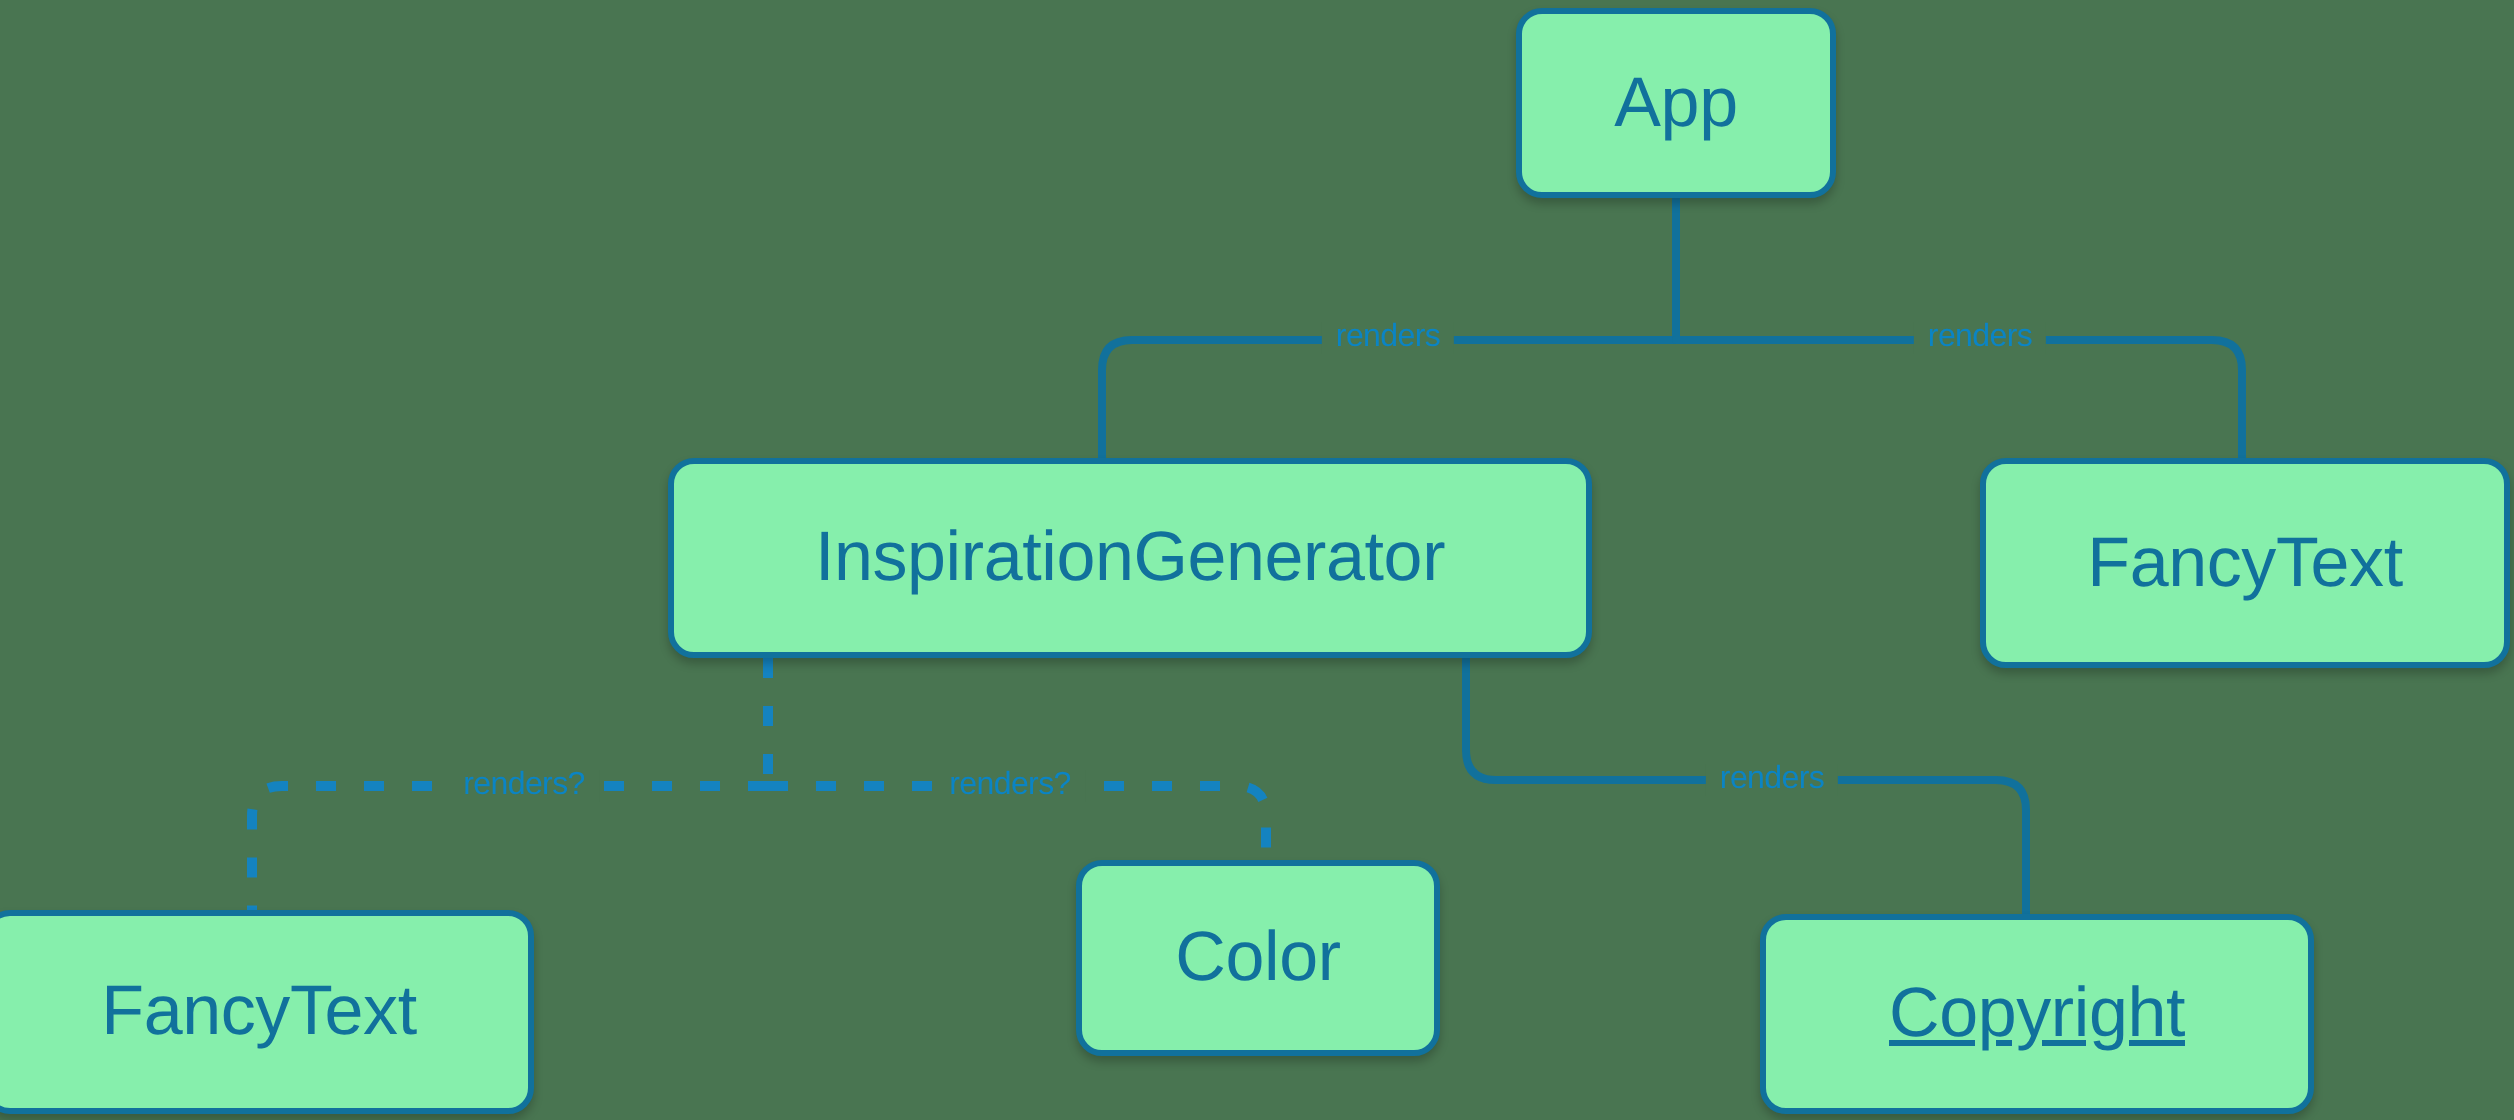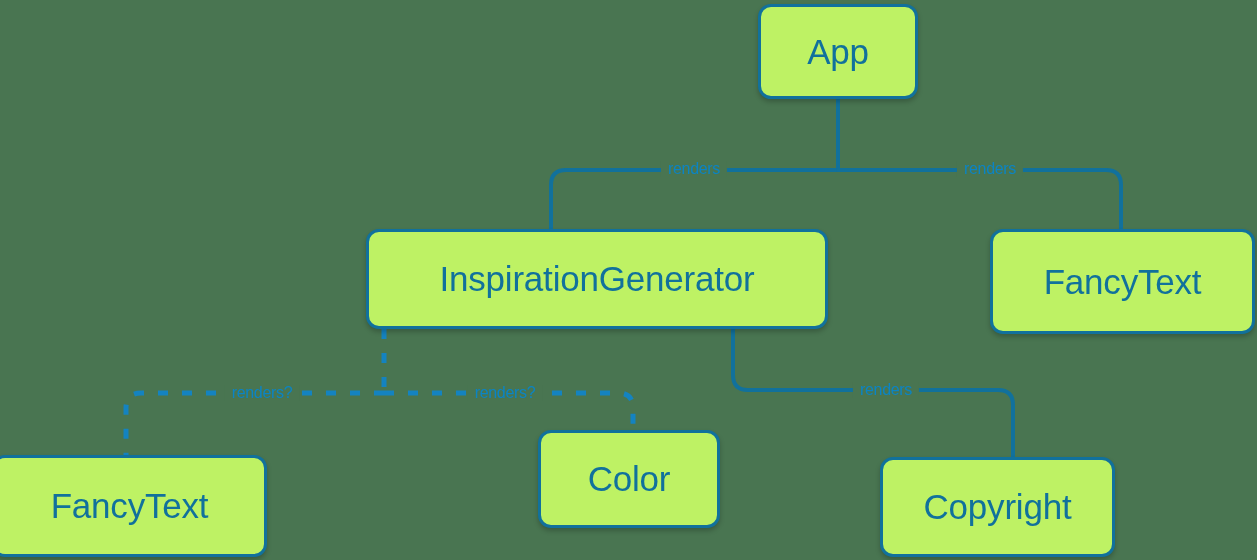"App" .node { background: #bef264 -> #86efac }
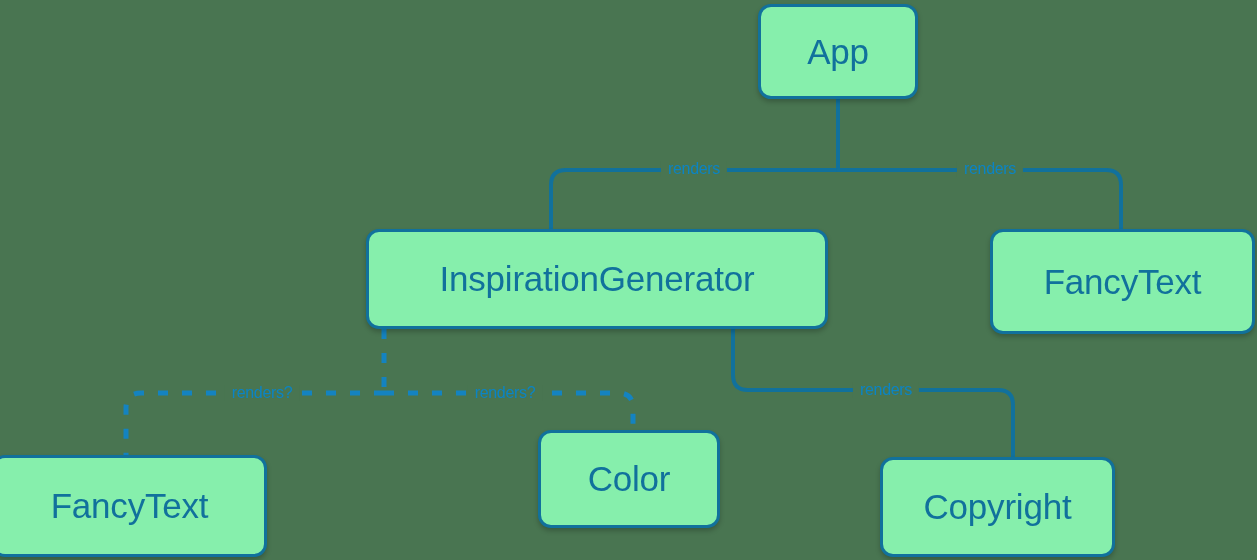"InspirationGenerator" div.node { margin-left: 32px -> none }
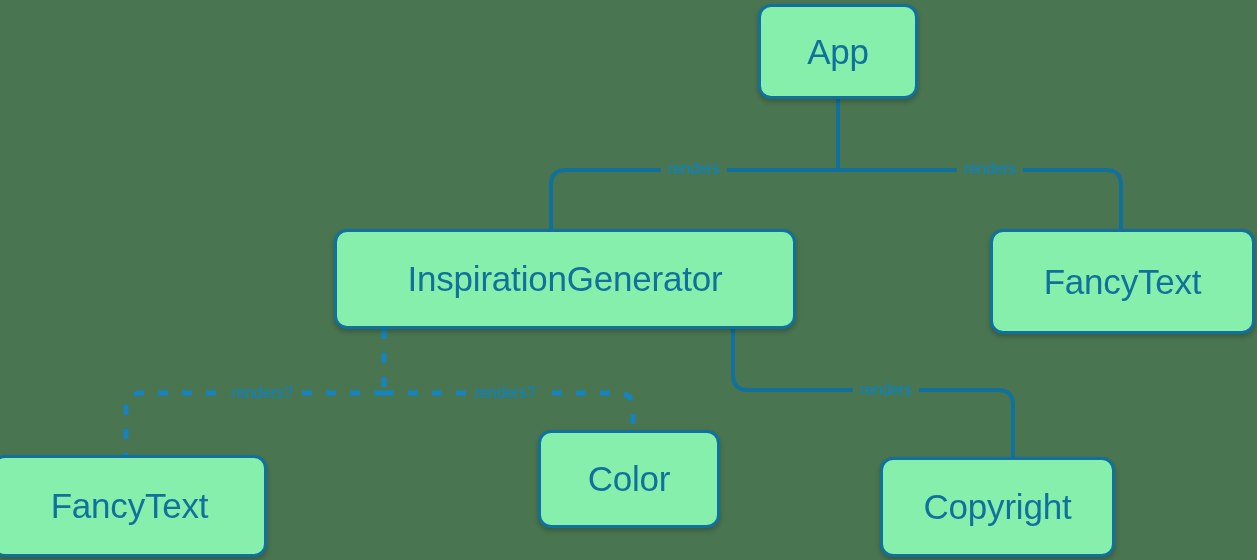"Copyright" div.node { text-decoration: none -> underline; width: 235px -> 277px }
